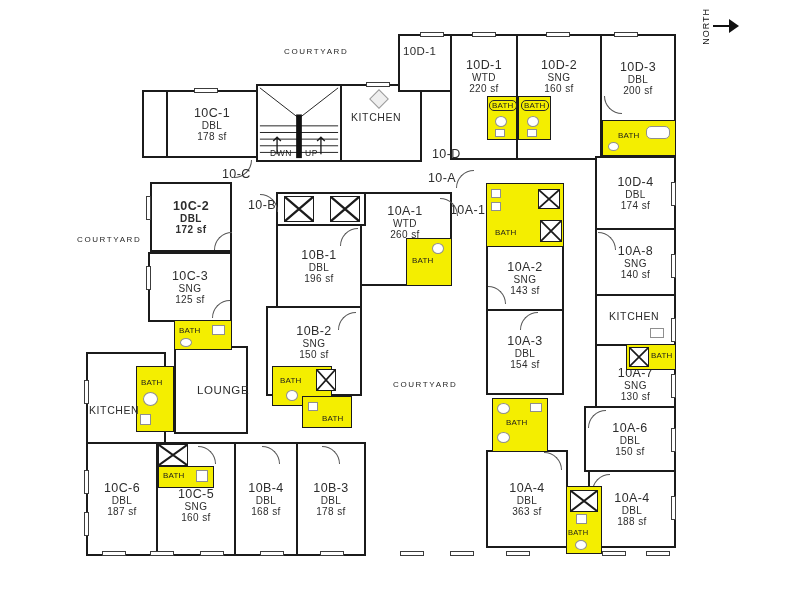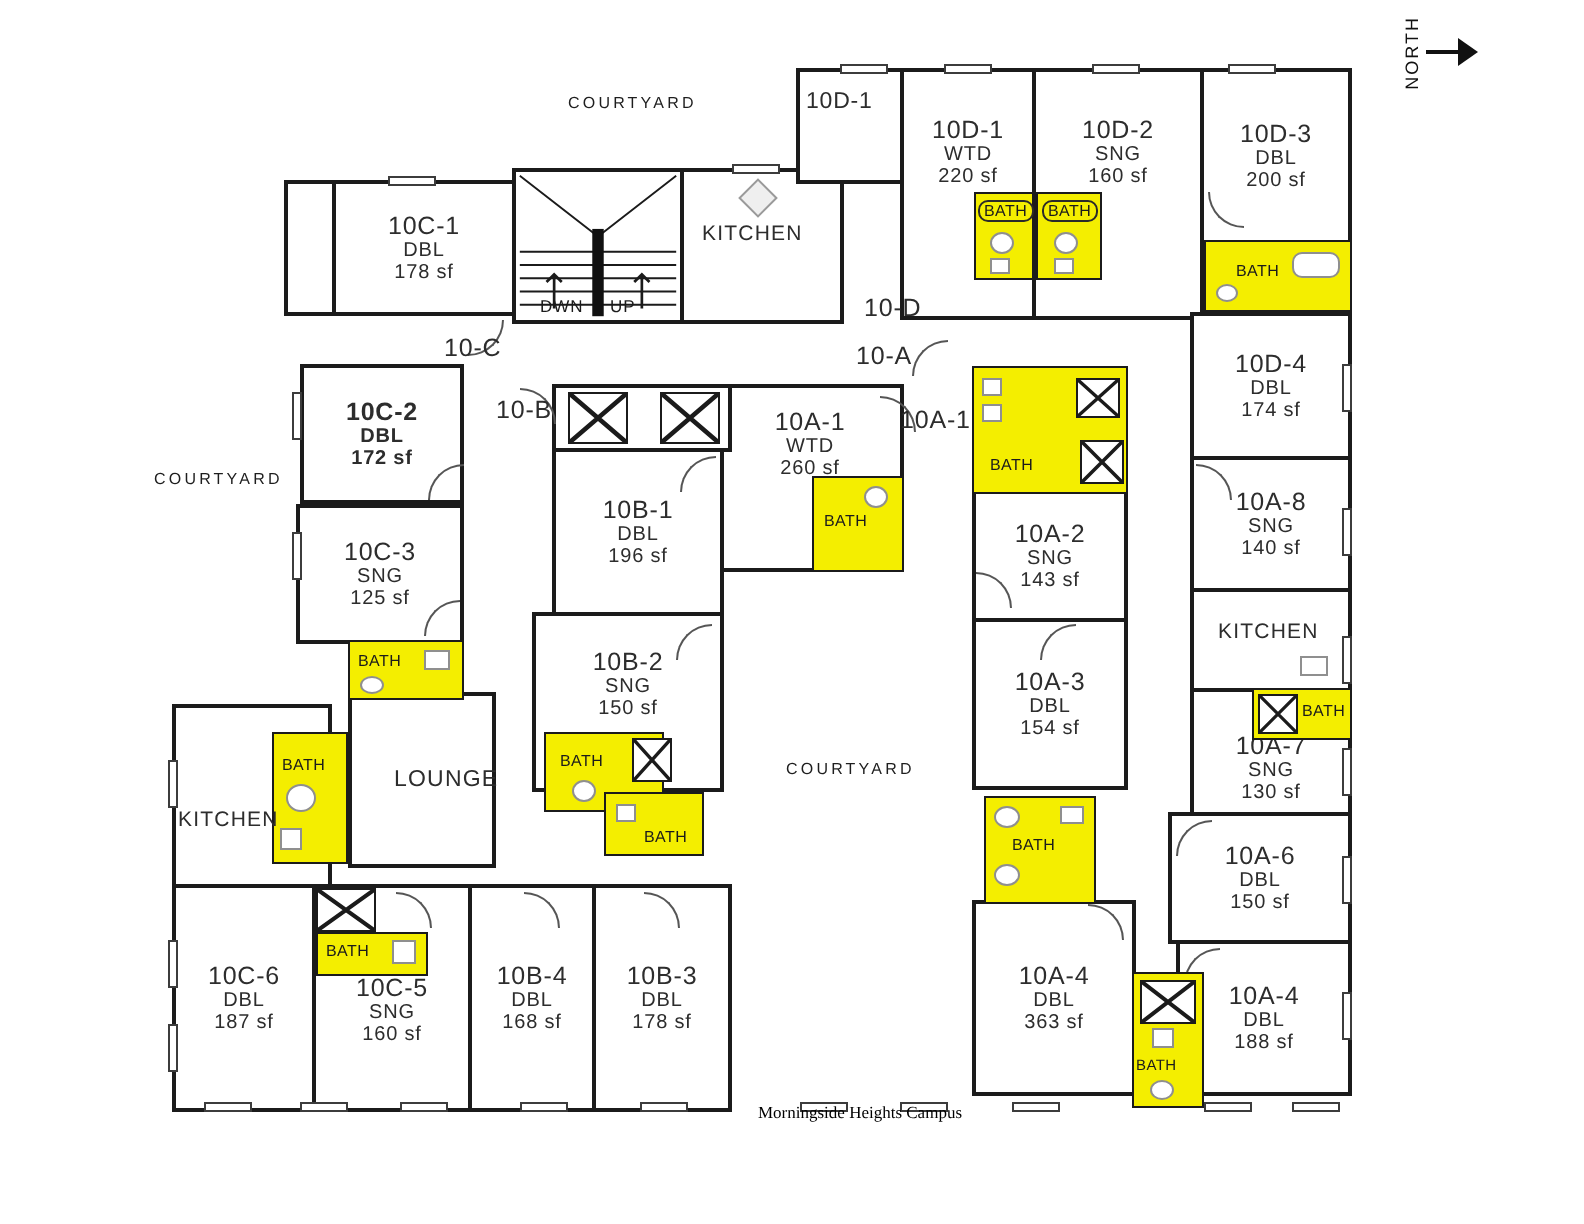"Morningside Heights Campus" div.campus { html: <div>Morningside Heights Campus</div> -> none }
